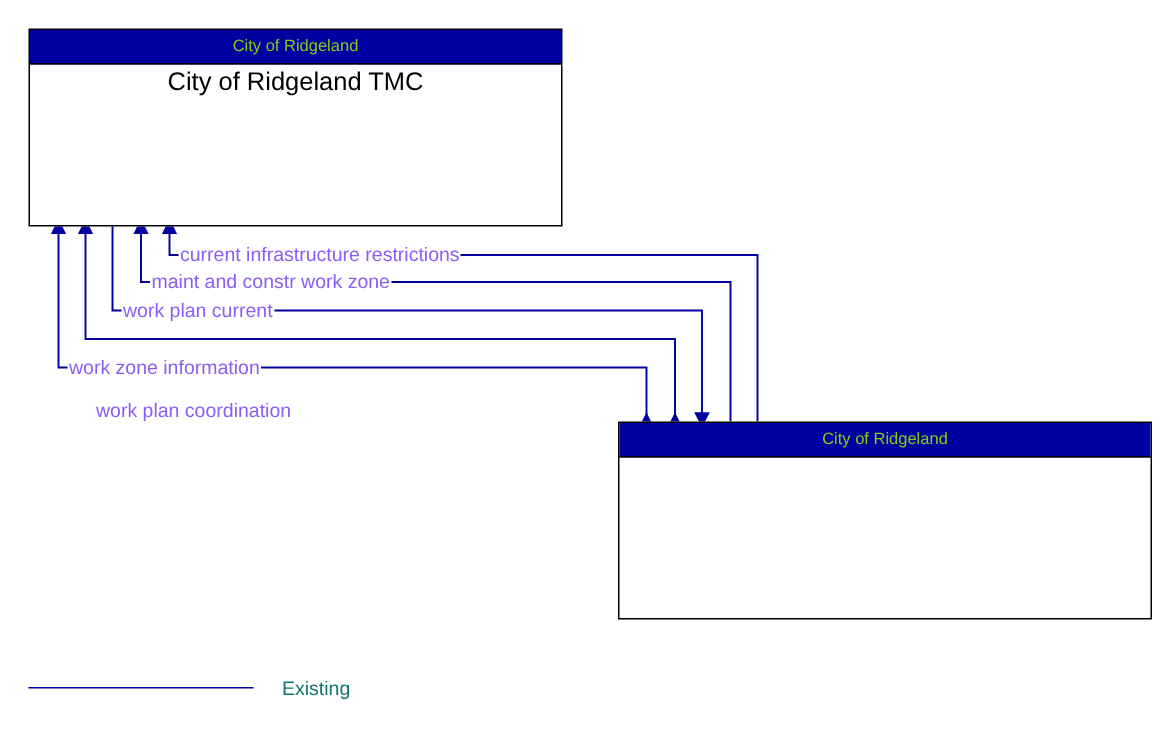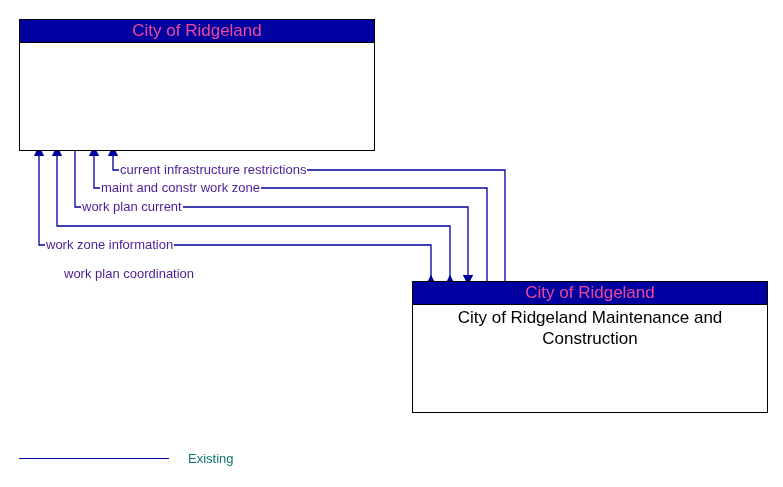"City of Ridgeland" .box-header { color: #ec4899 -> #84cc16; font-size: 17px -> 11px }
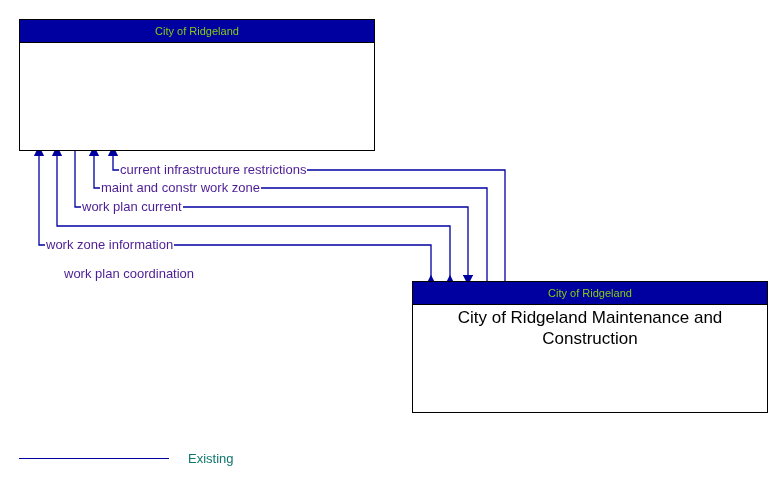"City of Ridgeland TMC" div.box-title { html: none -> <div>City of Ridgeland TMC</div> }
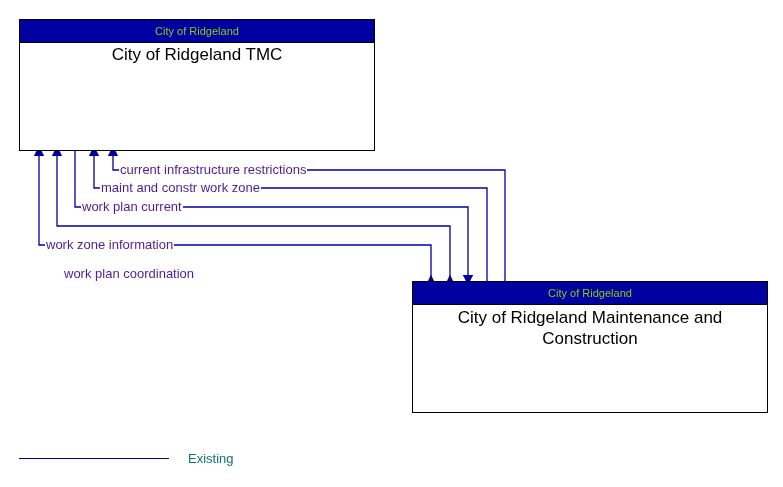"current infrastructure restrictions" .flow-label { color: #4c1d95 -> #8b5cf6 }
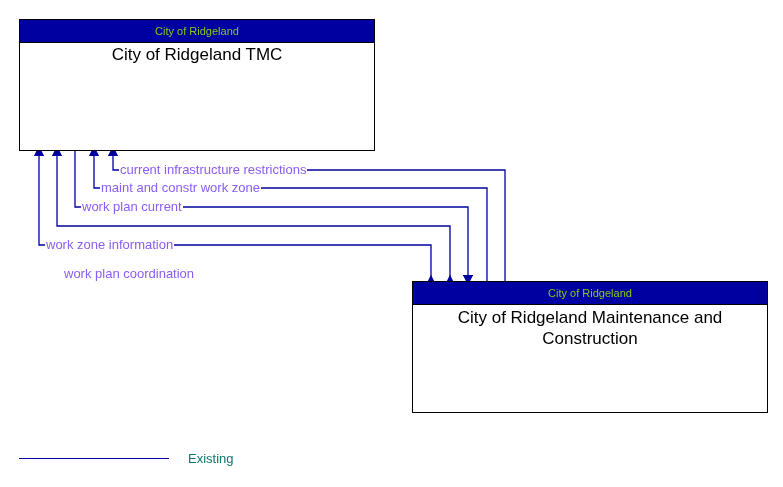"City of Ridgeland Maintenance and" div.box-title { html: <div>City of Ridgeland Maintenance and Construction</div> -> none }
